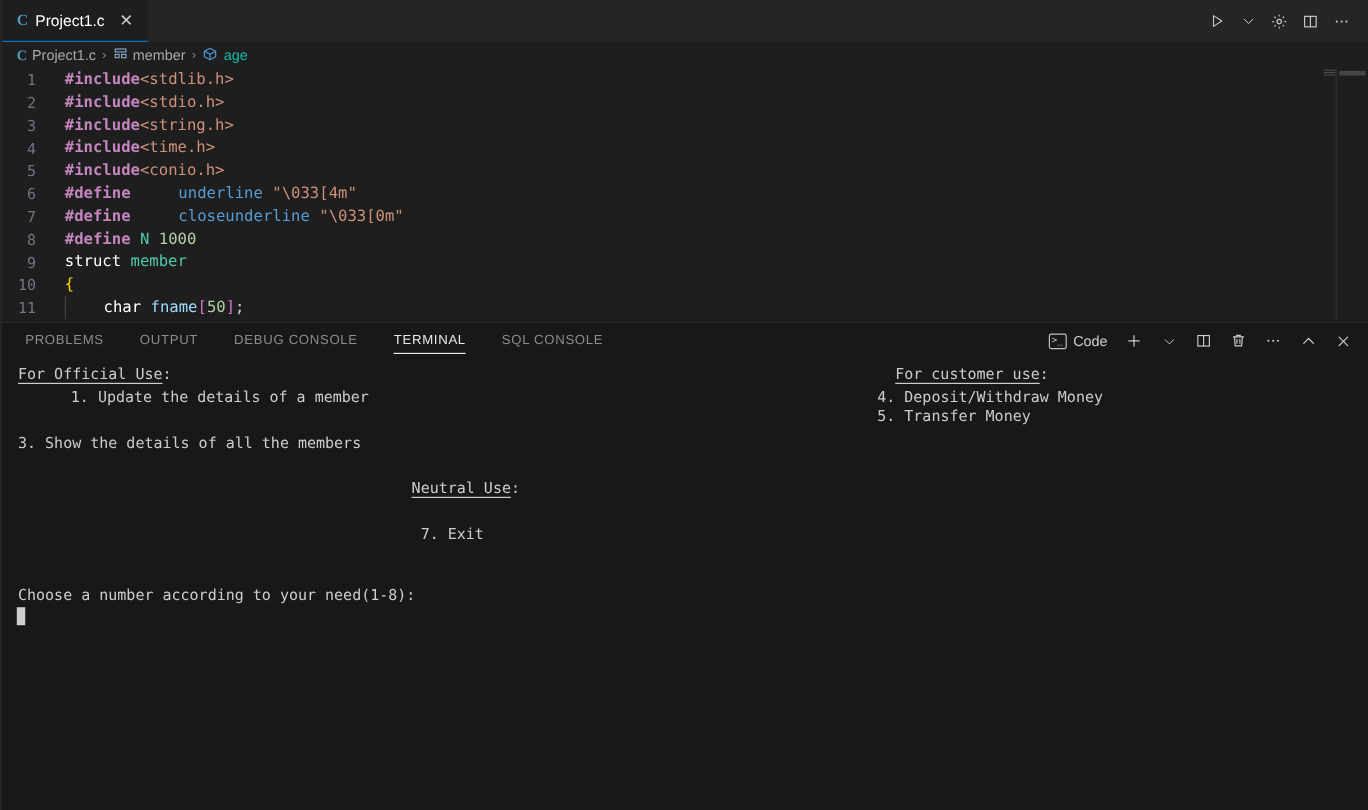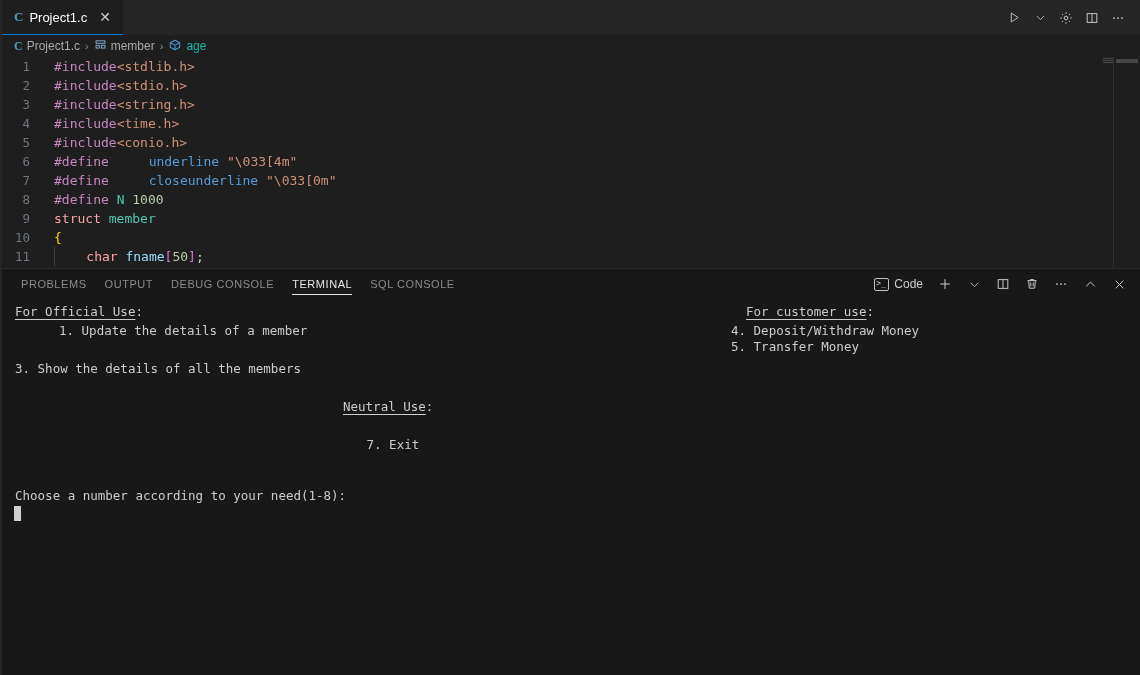"#include" .t-pre { font-weight: none -> bold }
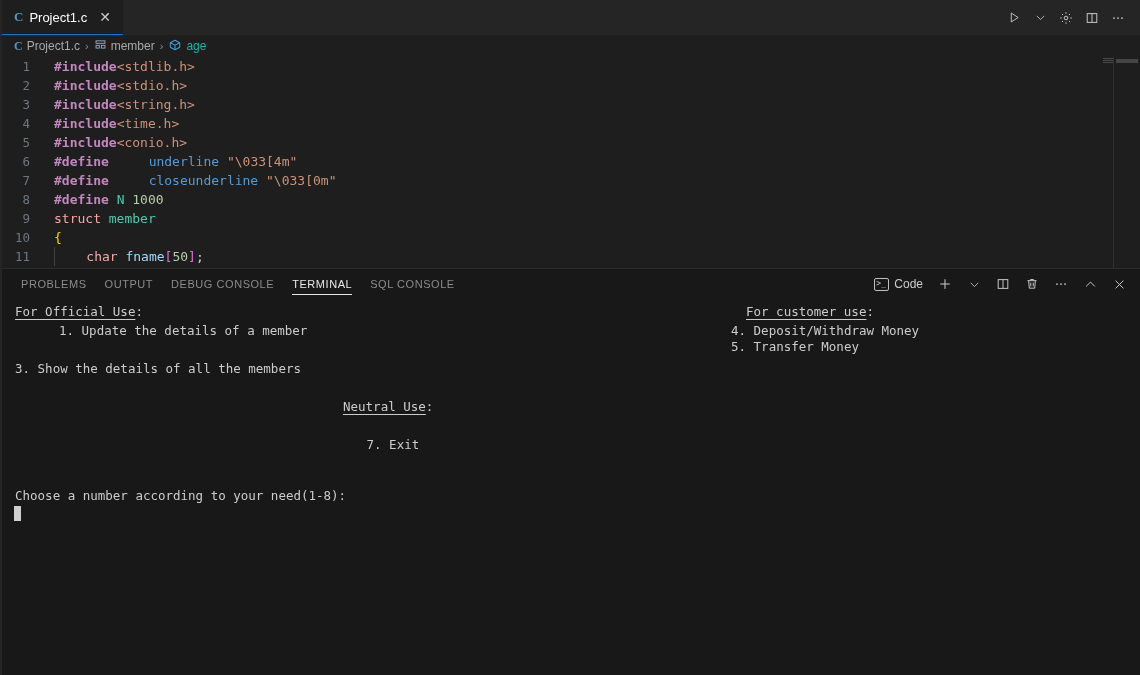"struct" .t-kw { color: #fca5a5 -> #ffffff }
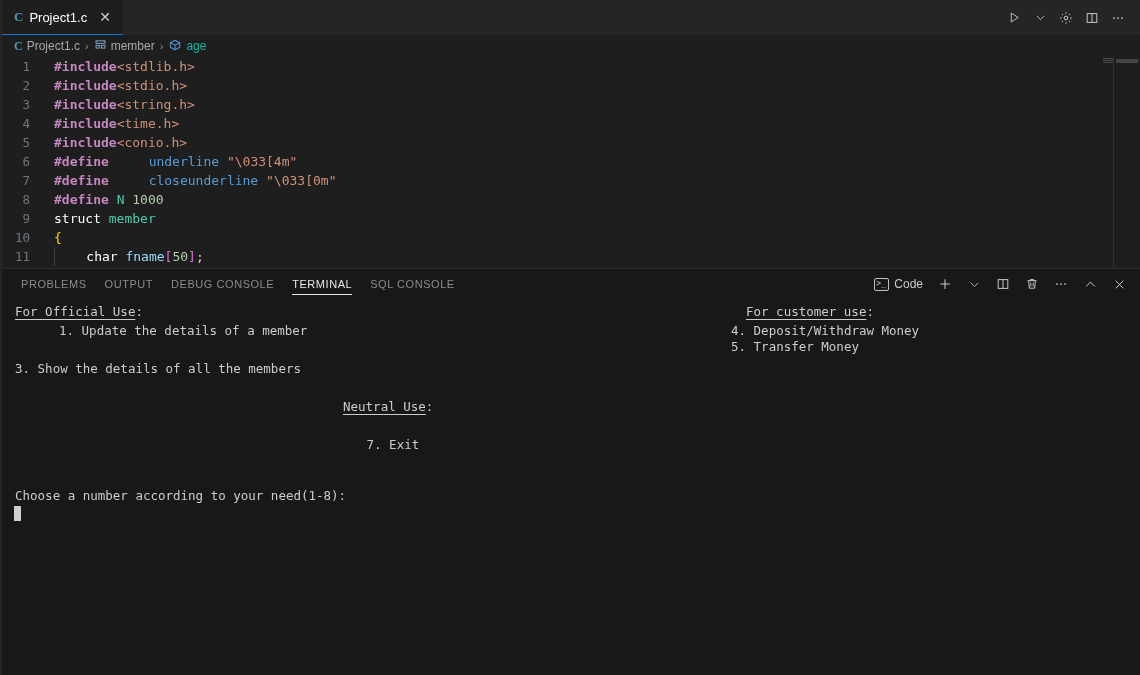"PROBLEMS" .ptabs { gap: 0 -> 12px }
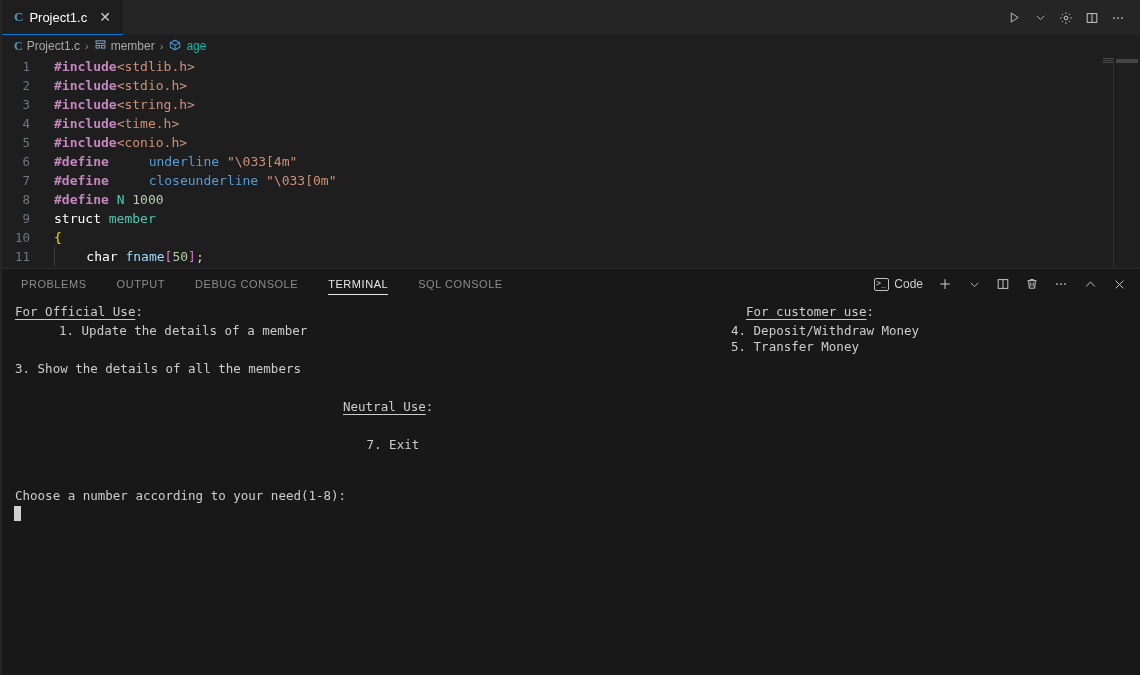"7. Exit" div.trow { margin-left: 16px -> none }
